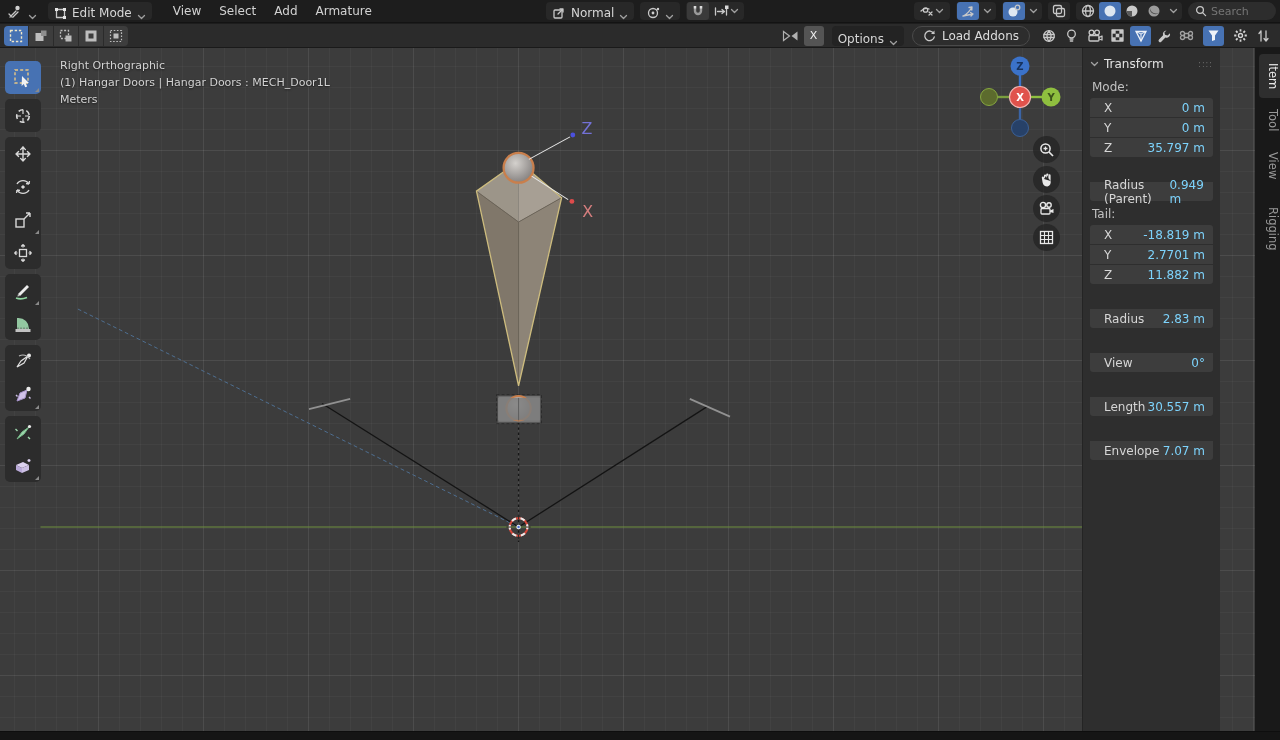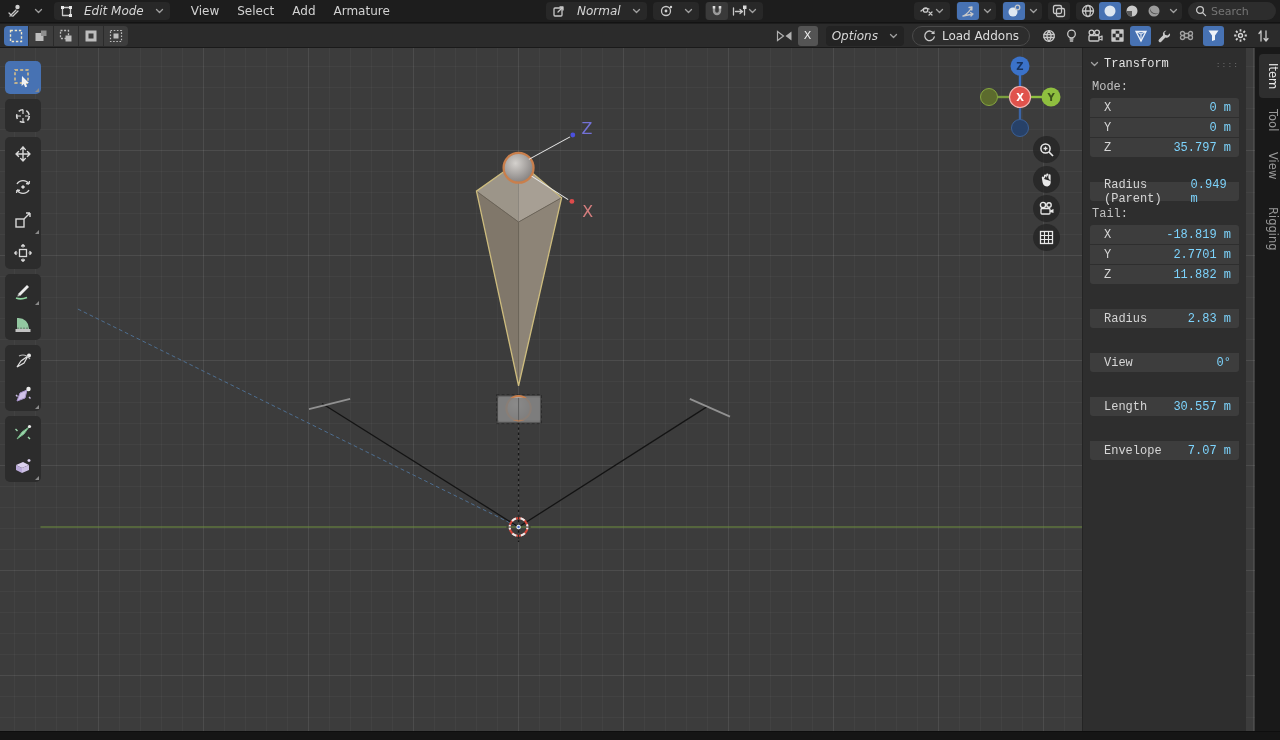"Edit Mode" .pill { align-items: center -> flex-end; font-style: italic -> none; gap: 11px -> 5px }
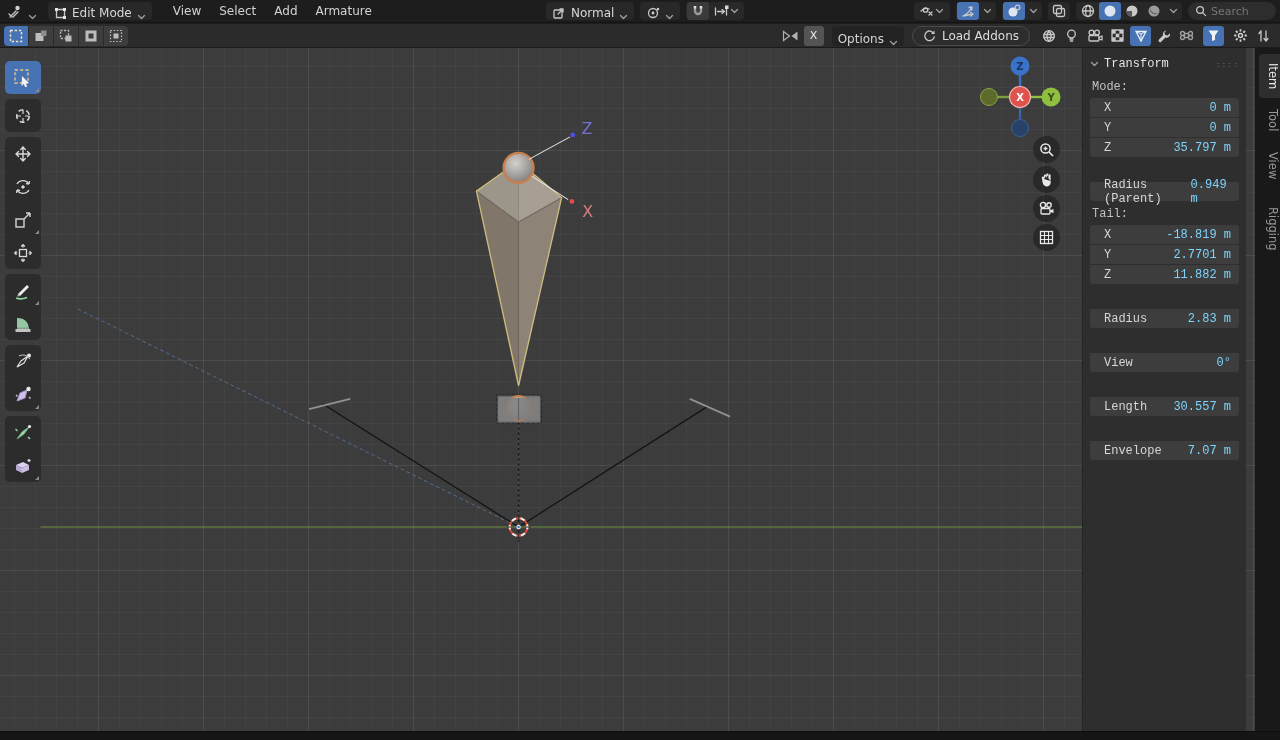"Right Orthographic" div.vp-header-text { html: none -> <div> <div>Right Orthographic</div> <div>(1) Hangar Doors | Hangar Doors : MECH_Door1L</div> <div>Meters</div> </div> }
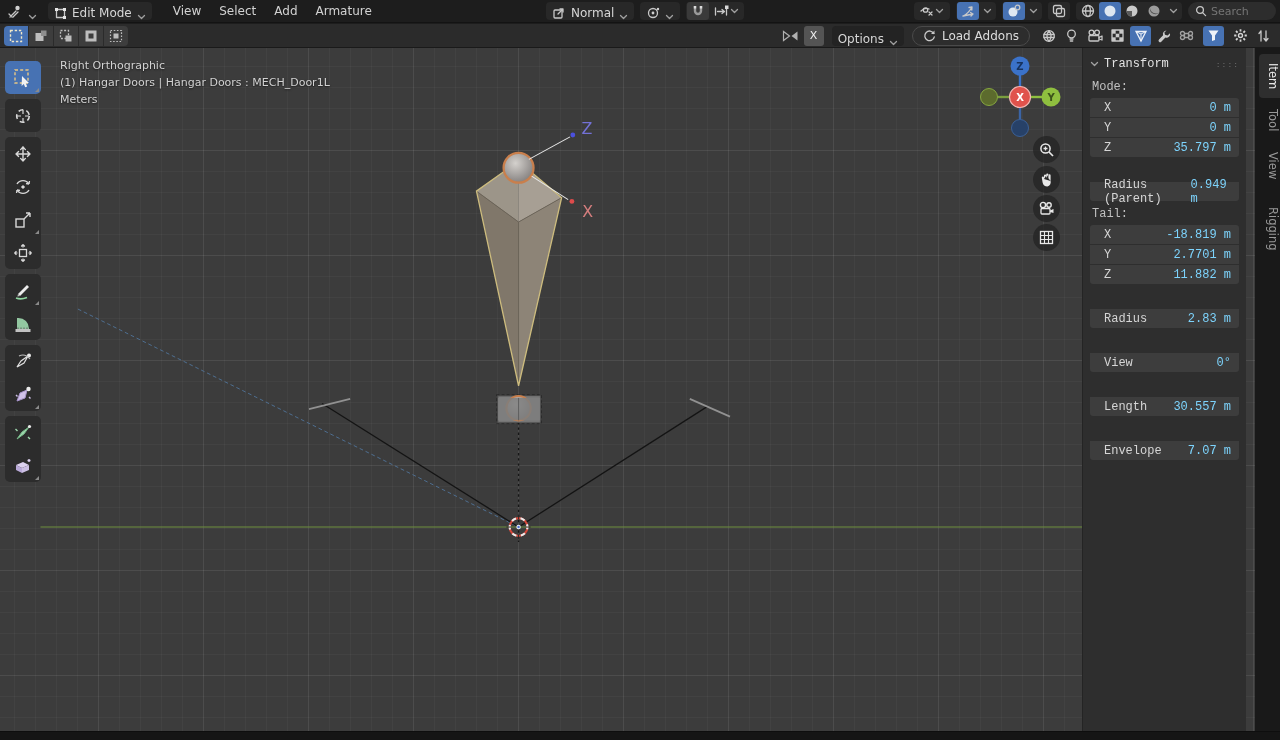"Transform" .npanel { font-family: Liberation Mono, monospace -> none; width: 164px -> 138px }
